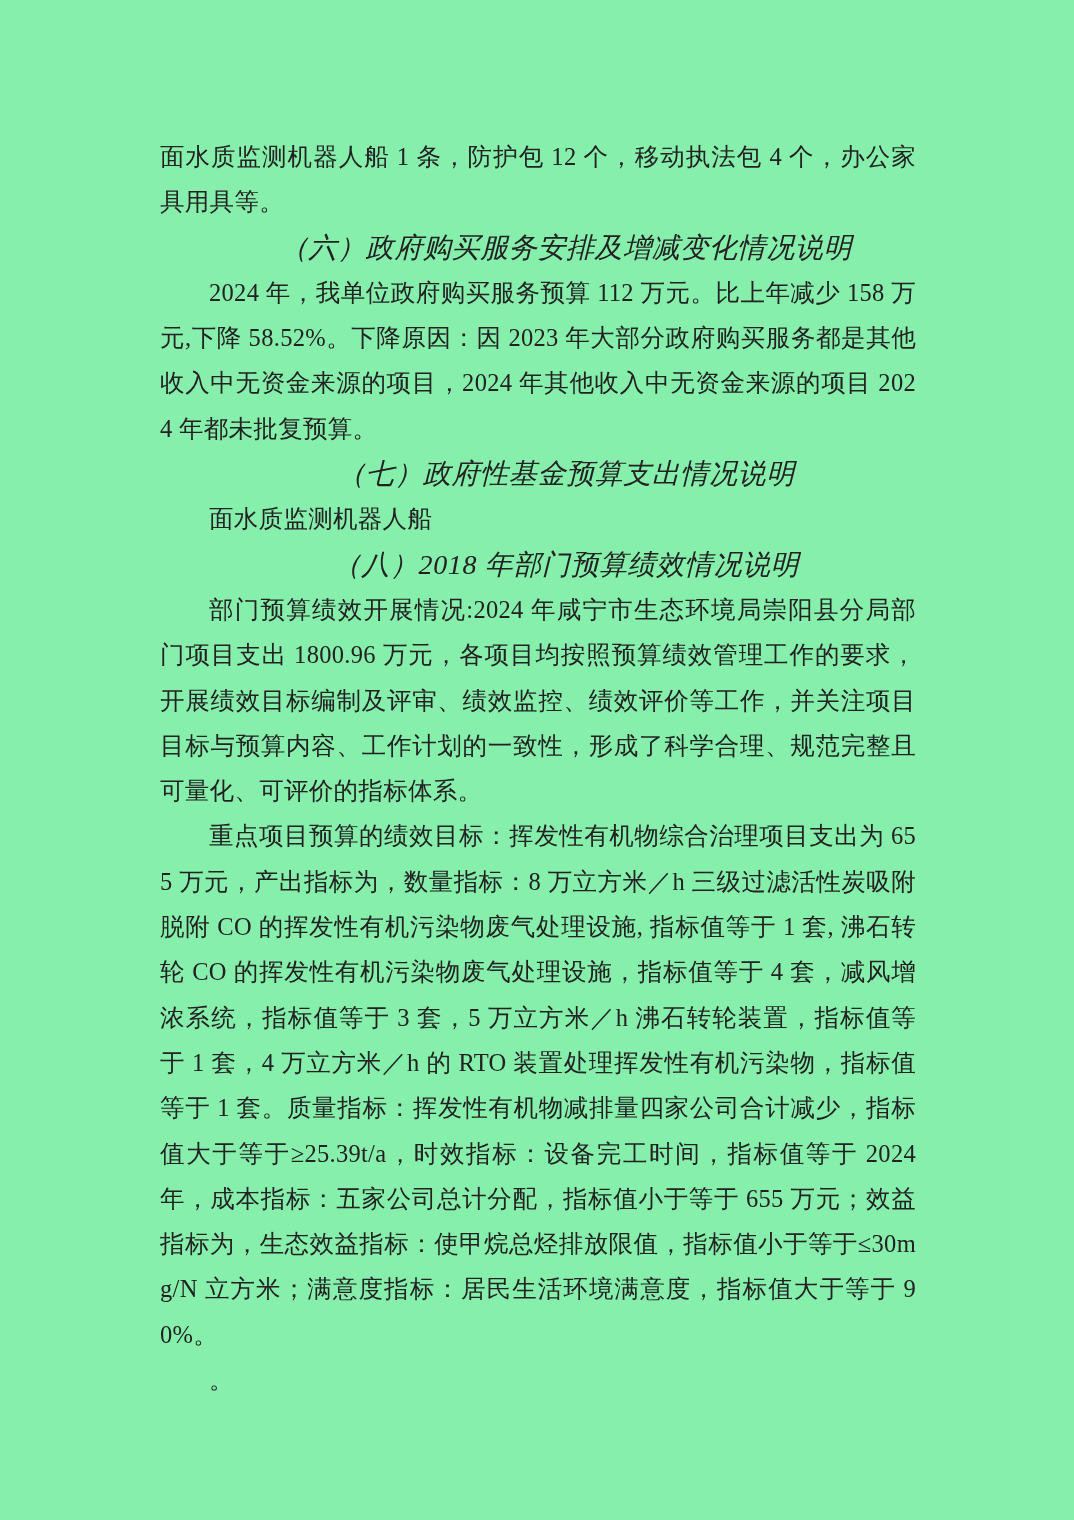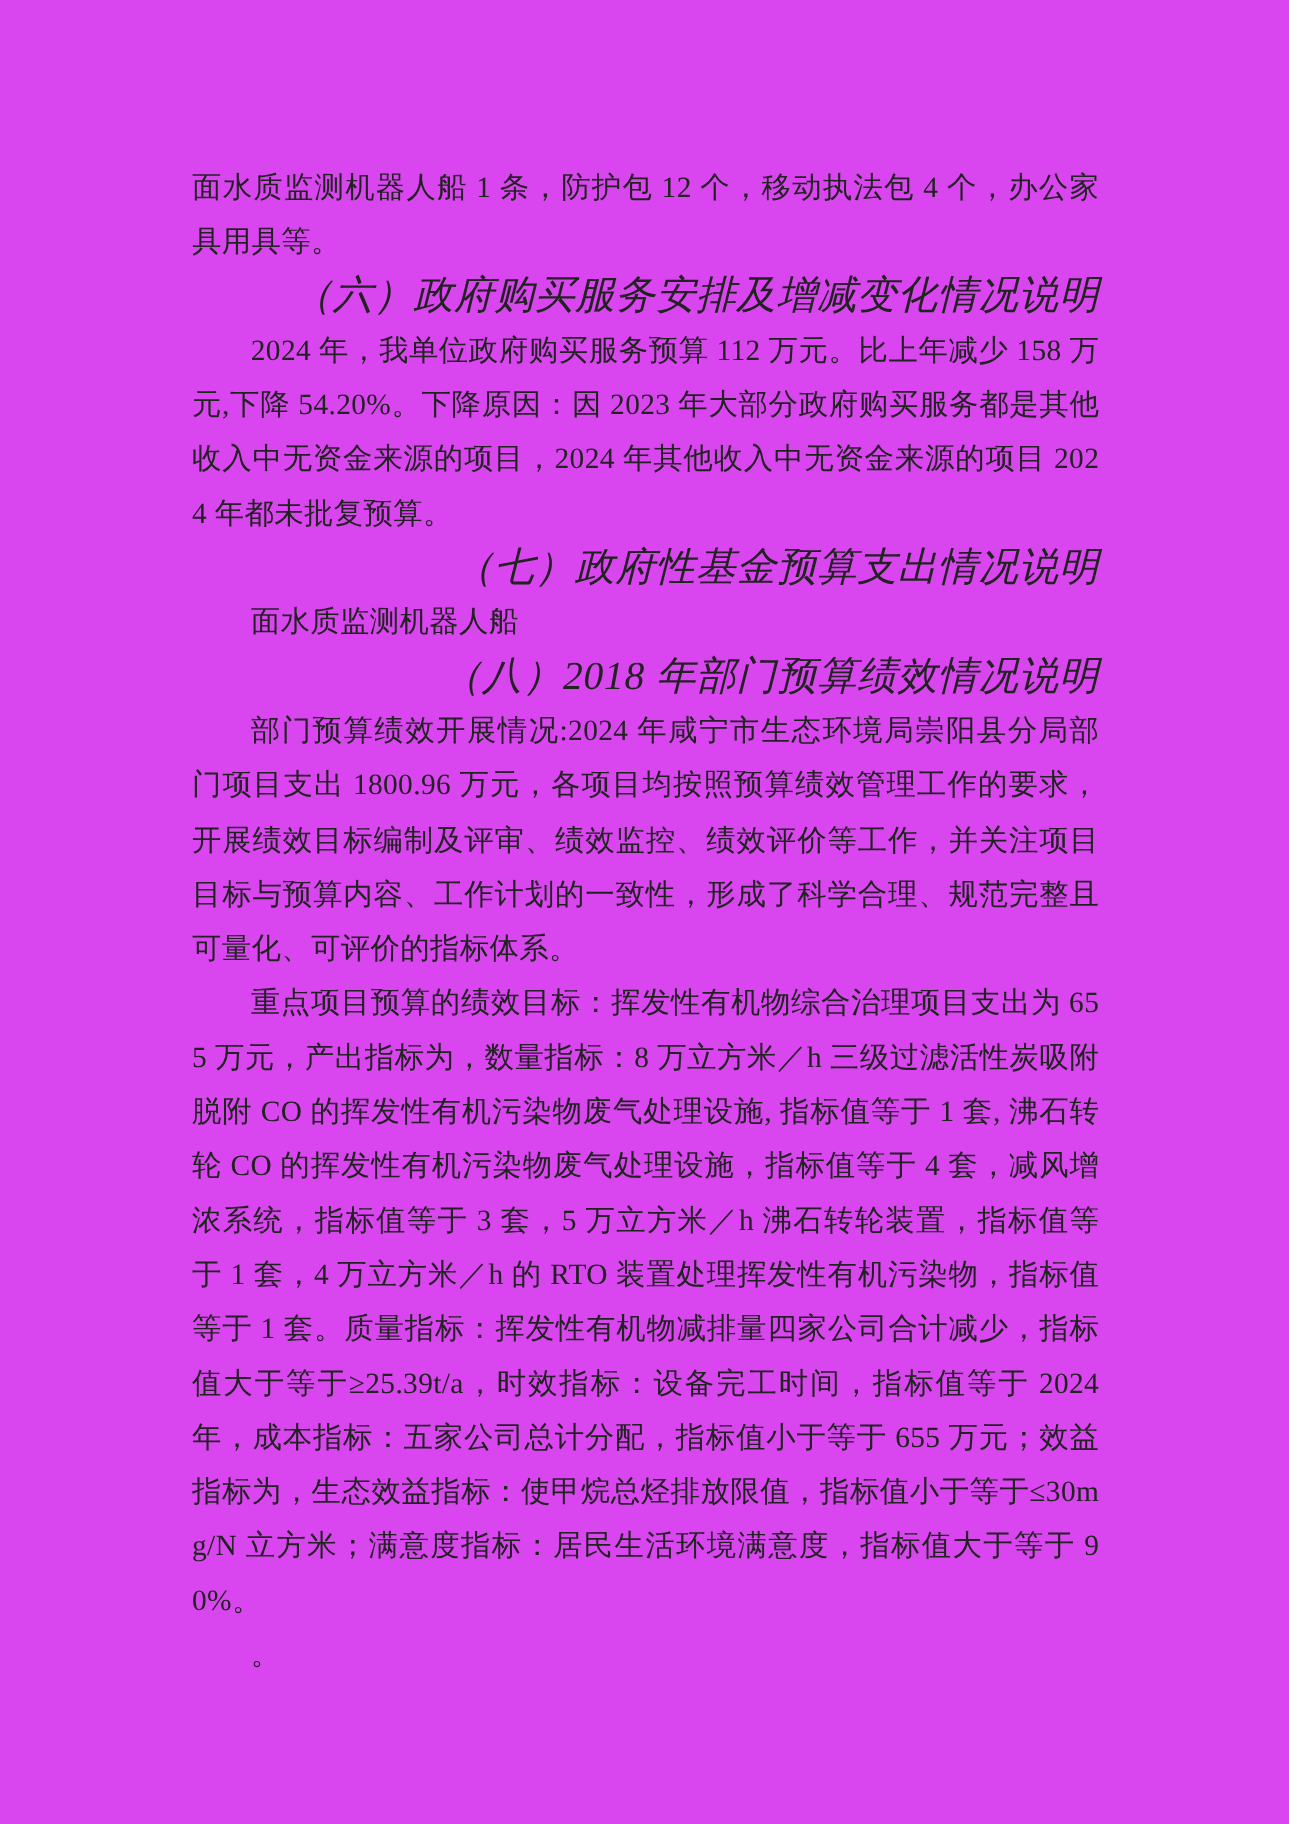"面水质监测机器人船 1 条，防护包 12 个，移动执法包" .page { background: #d946ef -> #86efac }
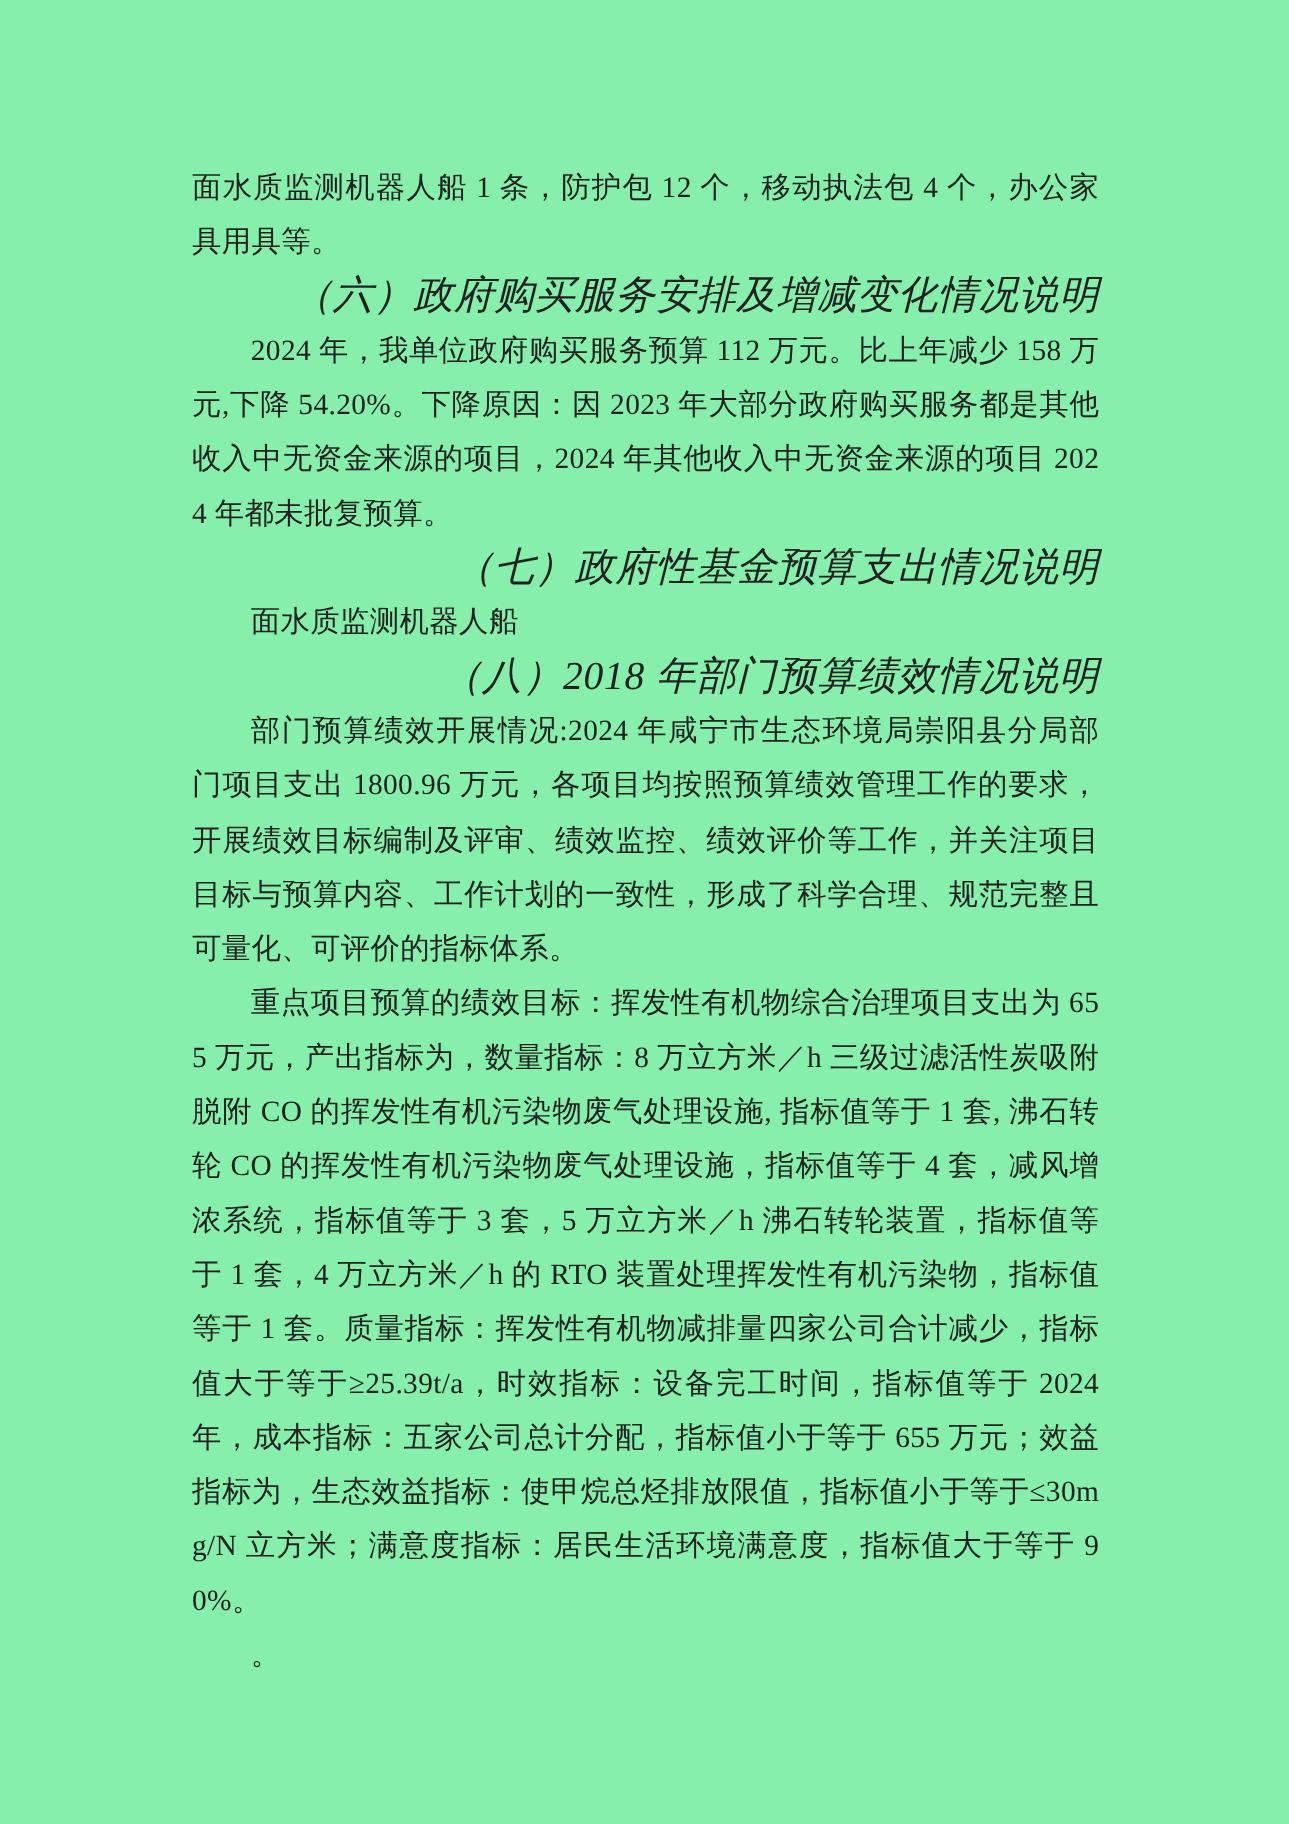"（六）政府购买服务安排及增减变化情况说明" .doc p.heading { font-size: 33px -> 28px; text-align: right -> center }
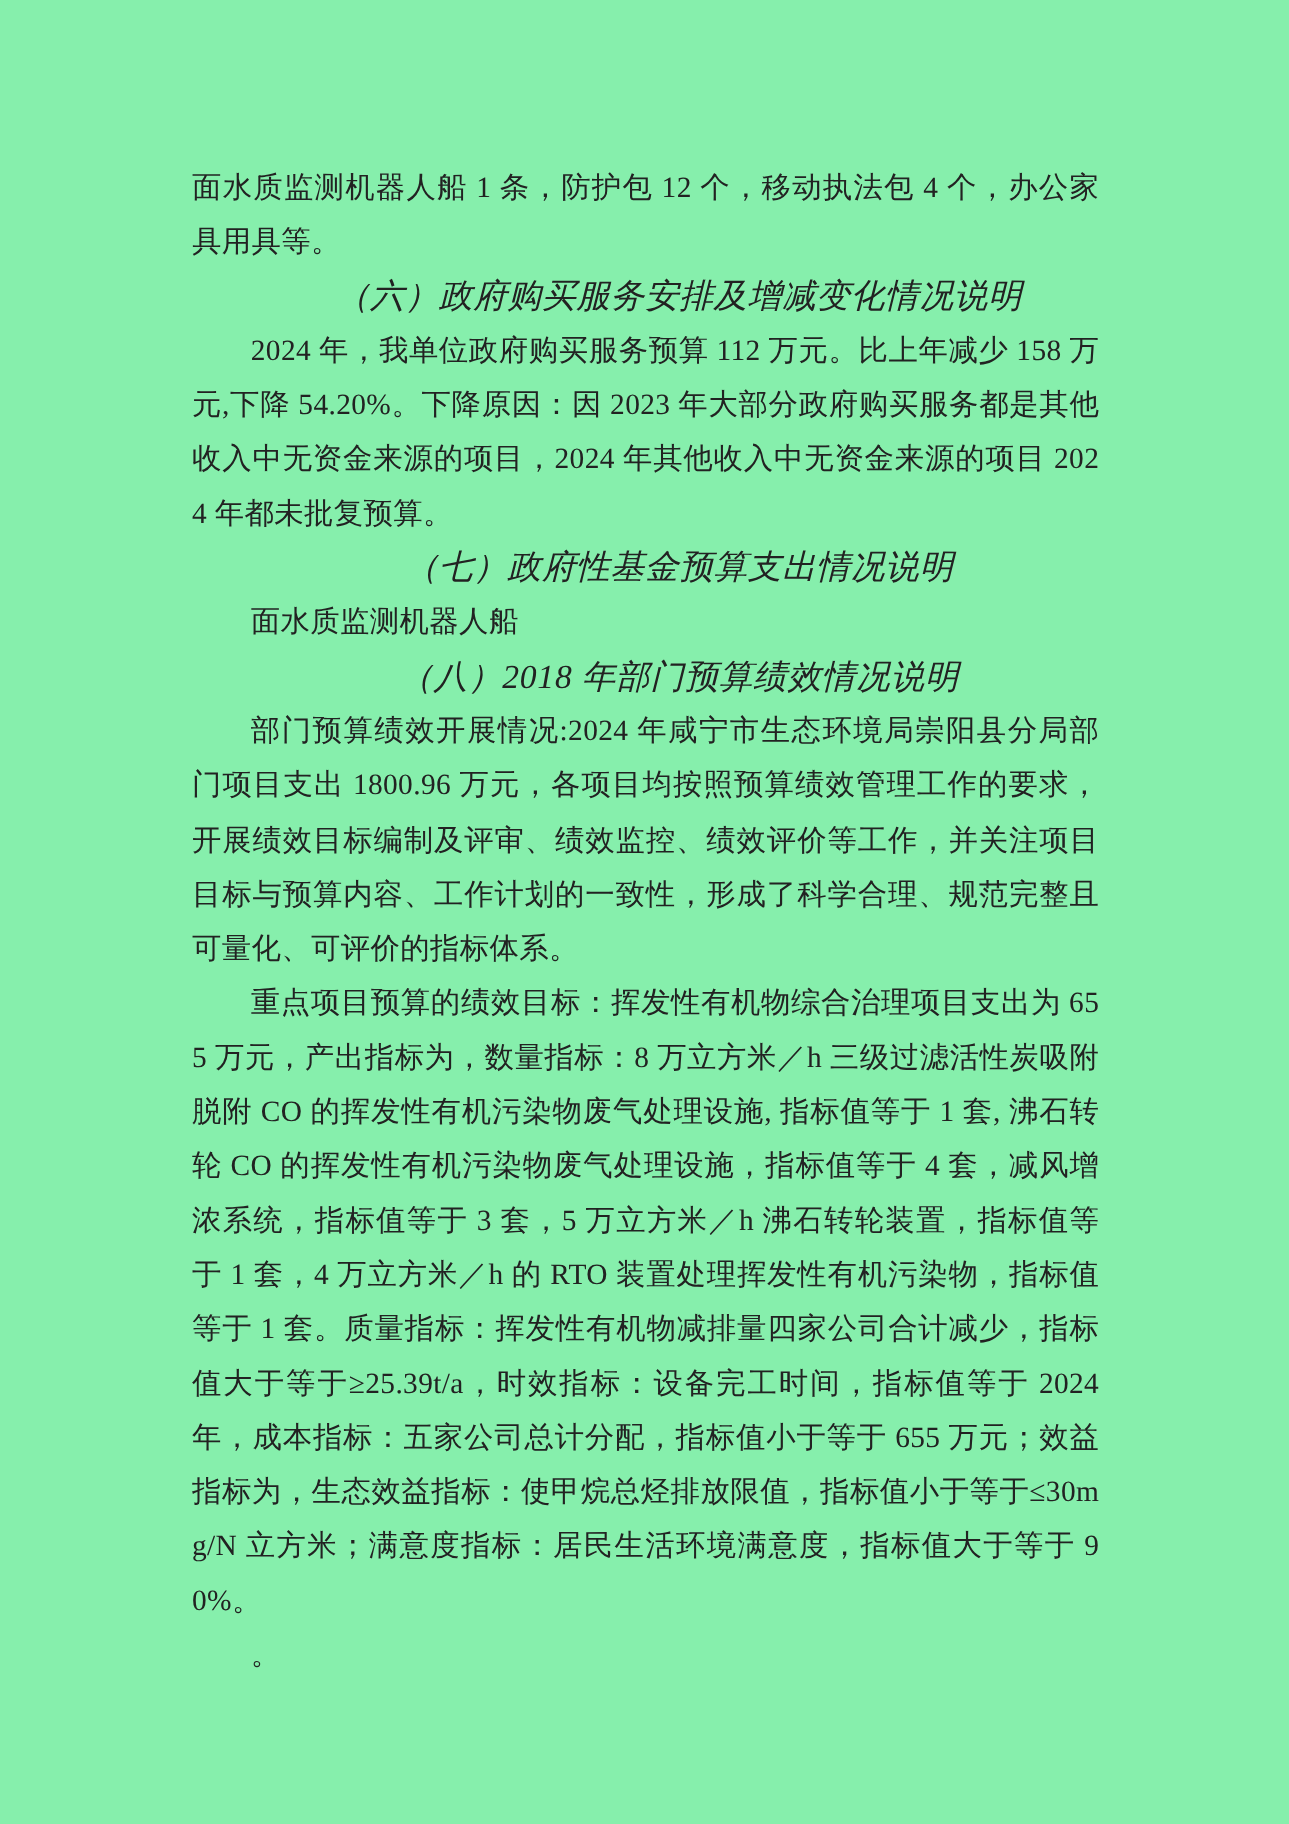"2024 年，我单位政府购买服务预算 112 万元。比上年减少 158" p.body { text: 54.20% -> 58.52% }
